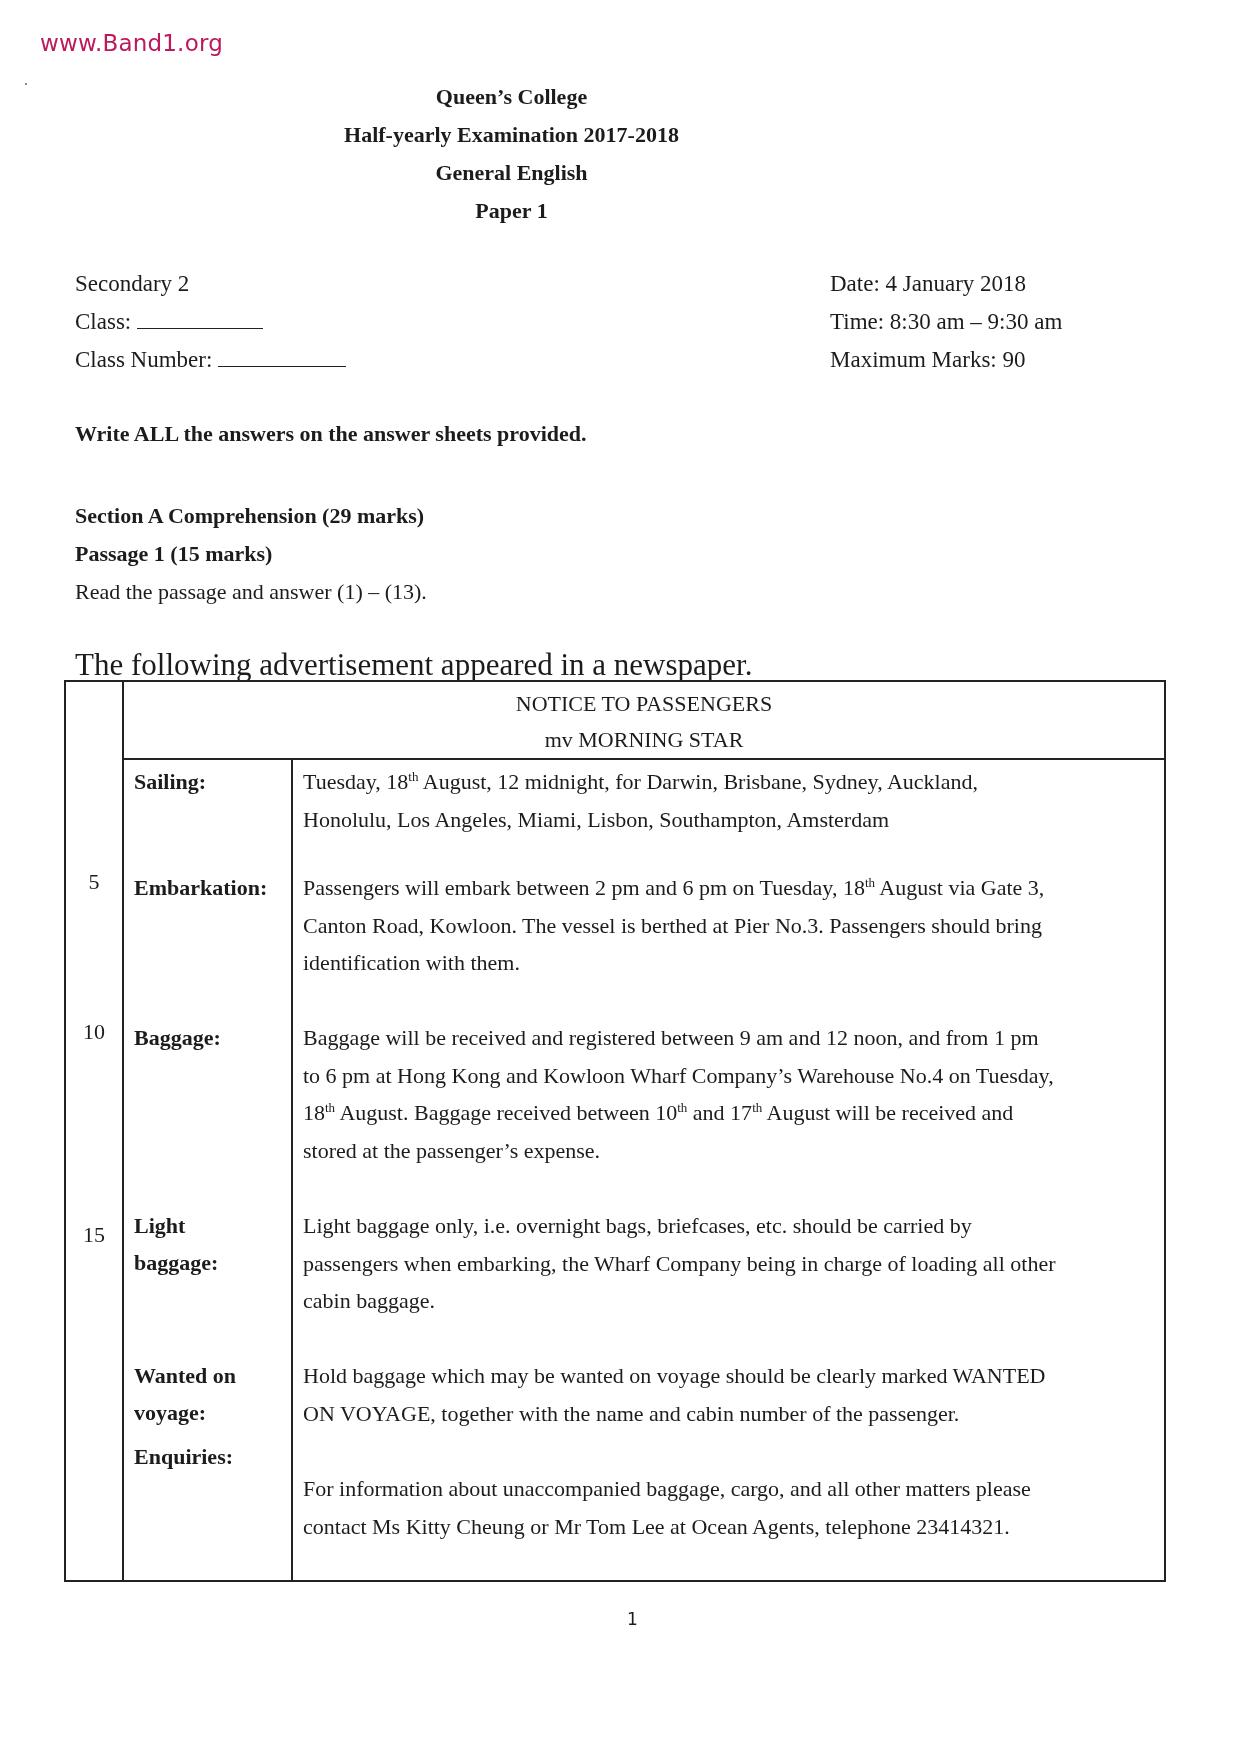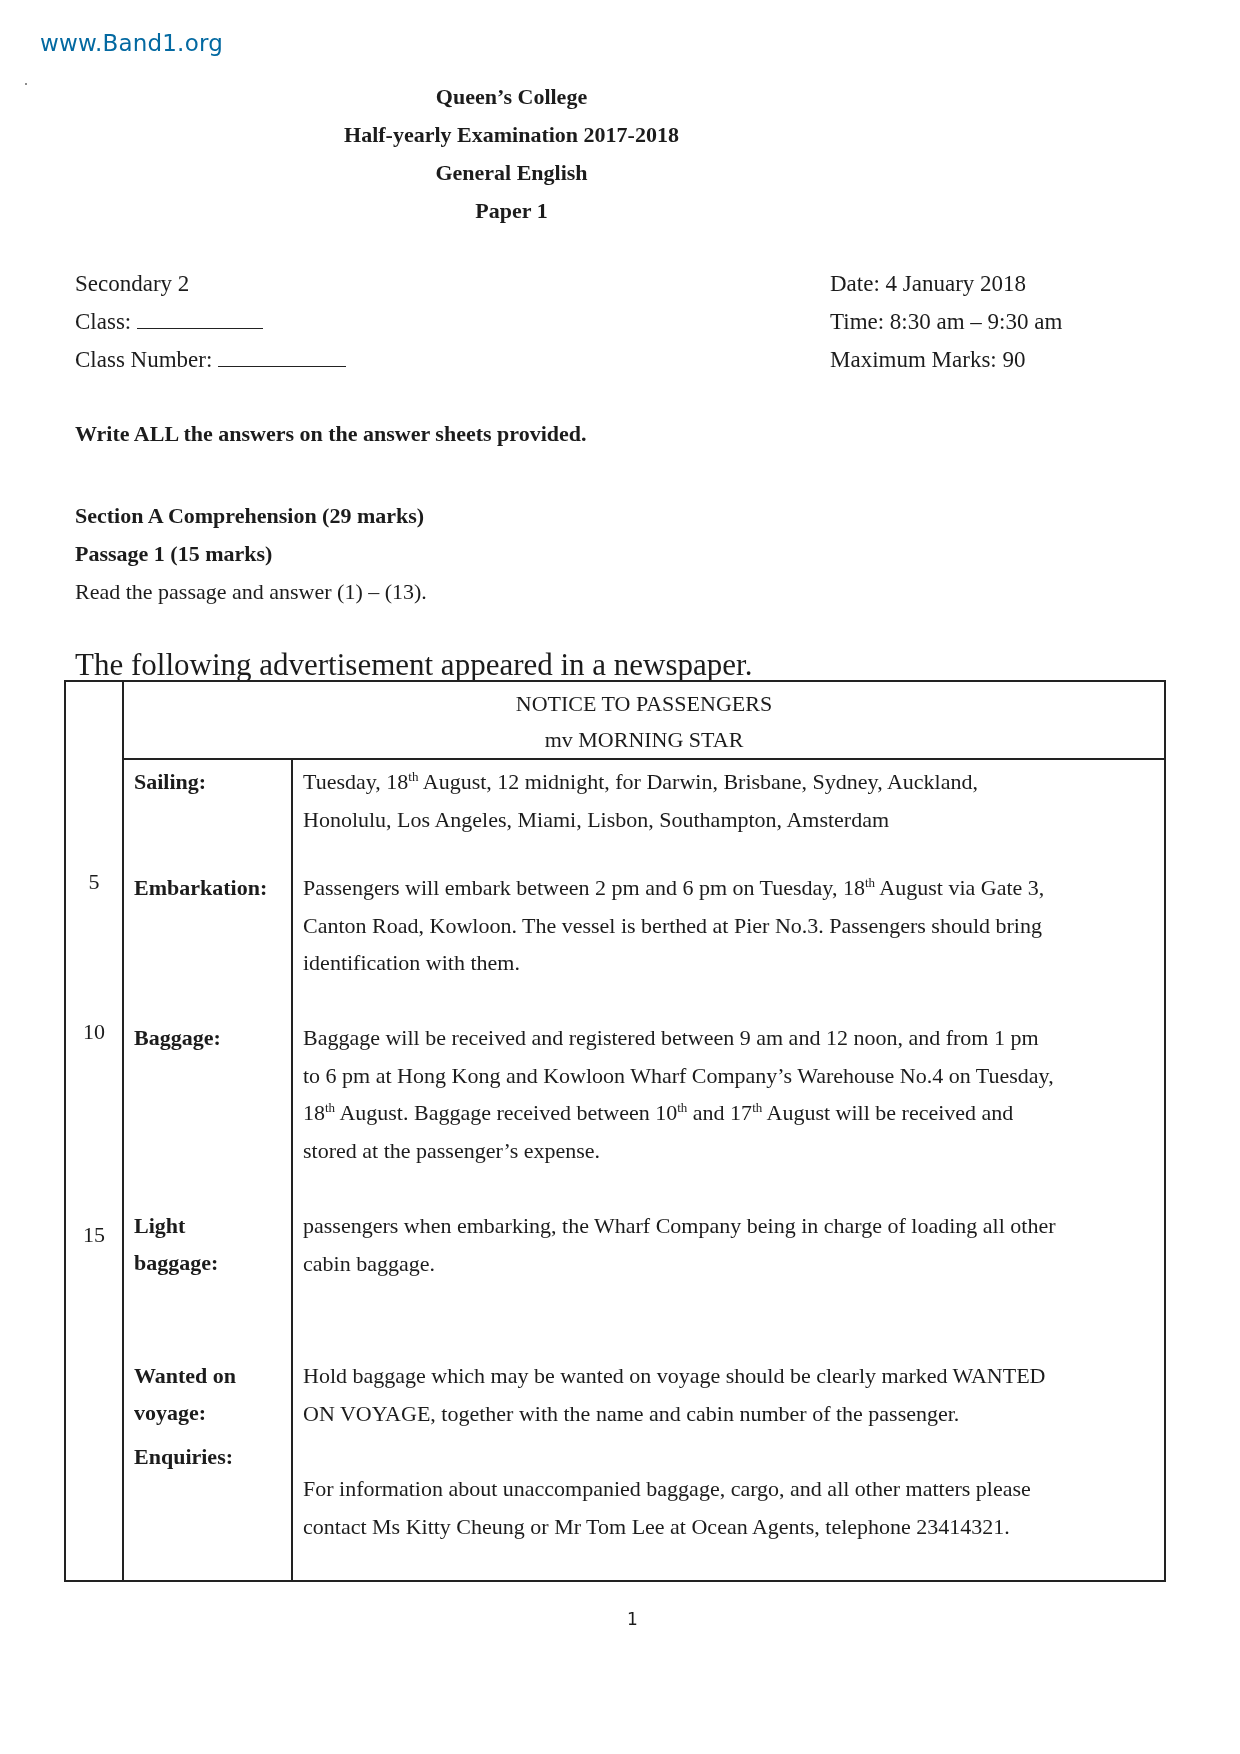"www.Band1.org" .watermark { color: #0369a1 -> #be185d }
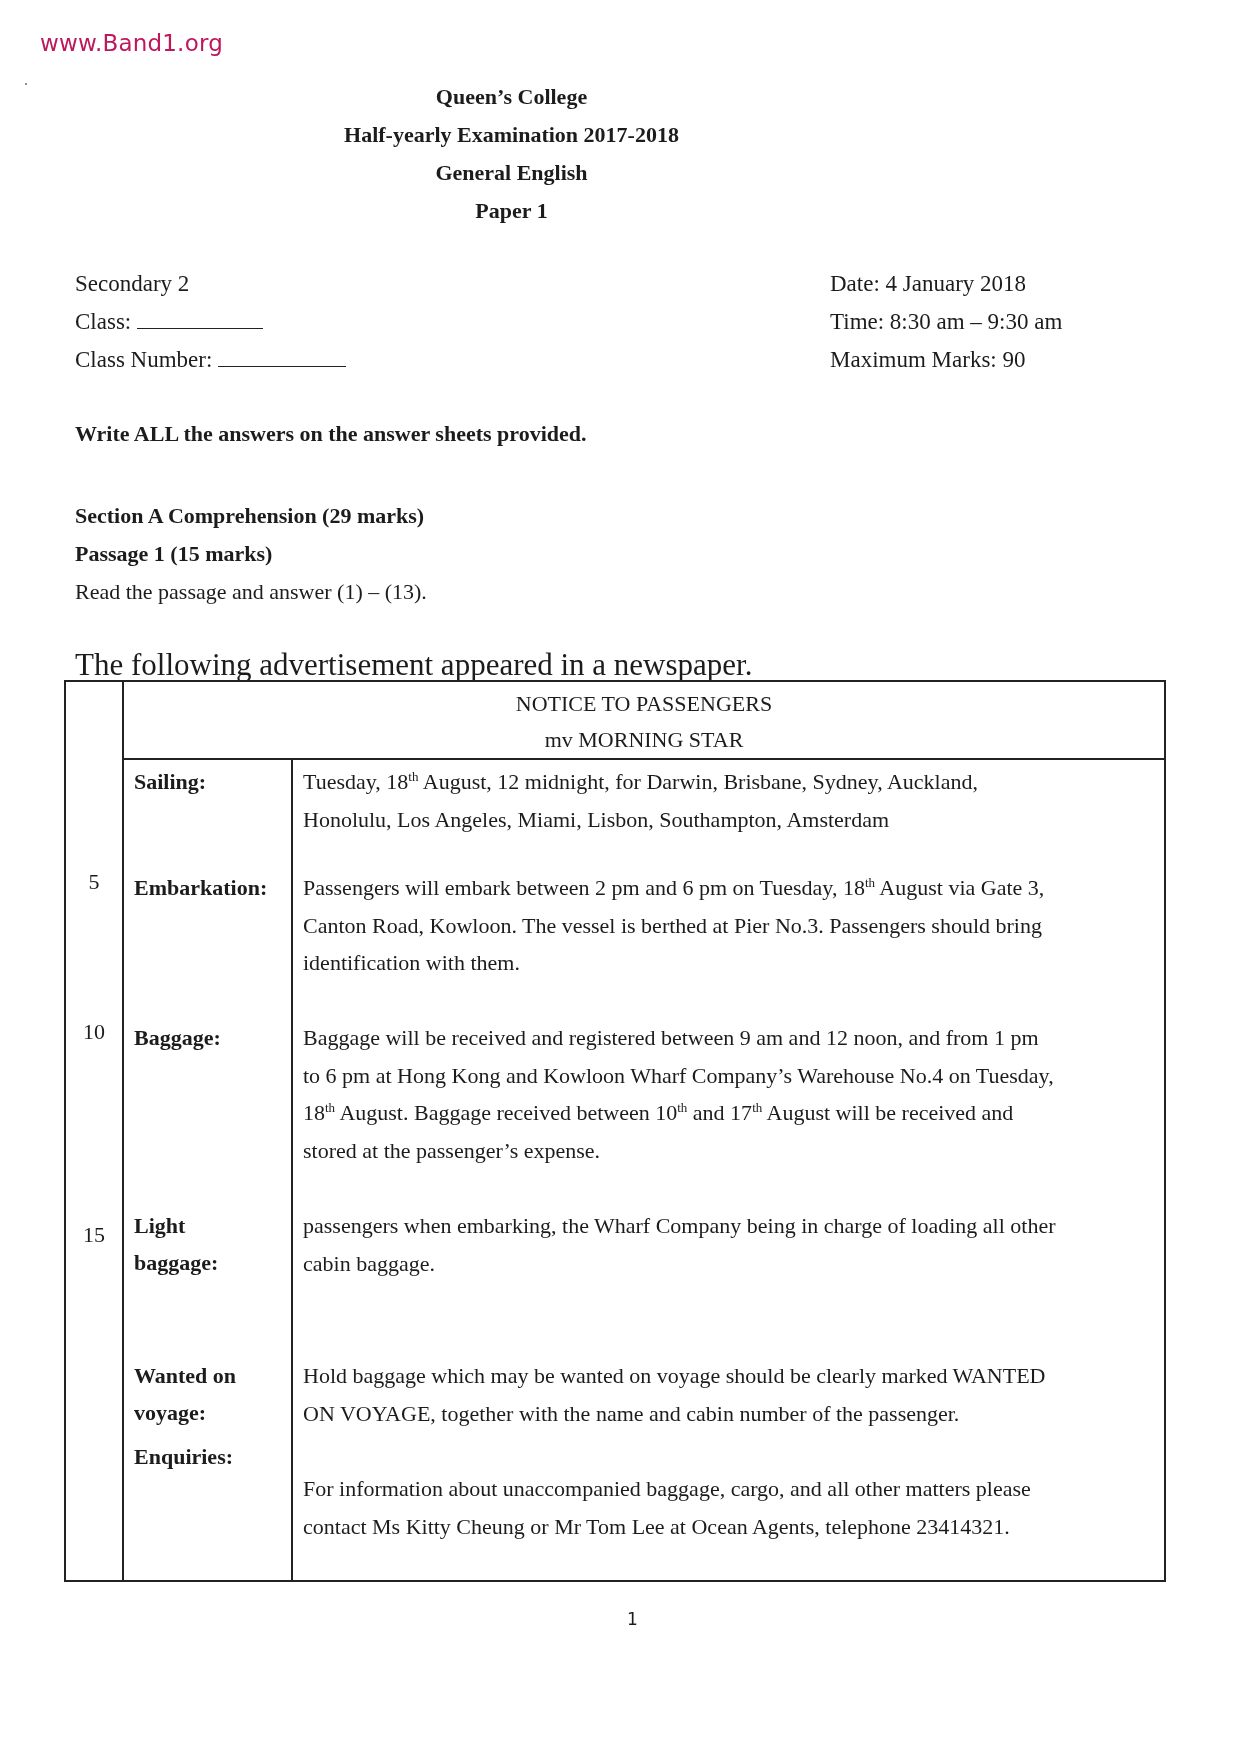"Light baggage only, i.e. overnight" div { html: none -> <div>Light baggage only, i.e. overnight bags, briefcases, etc. should be carried by</div> }
